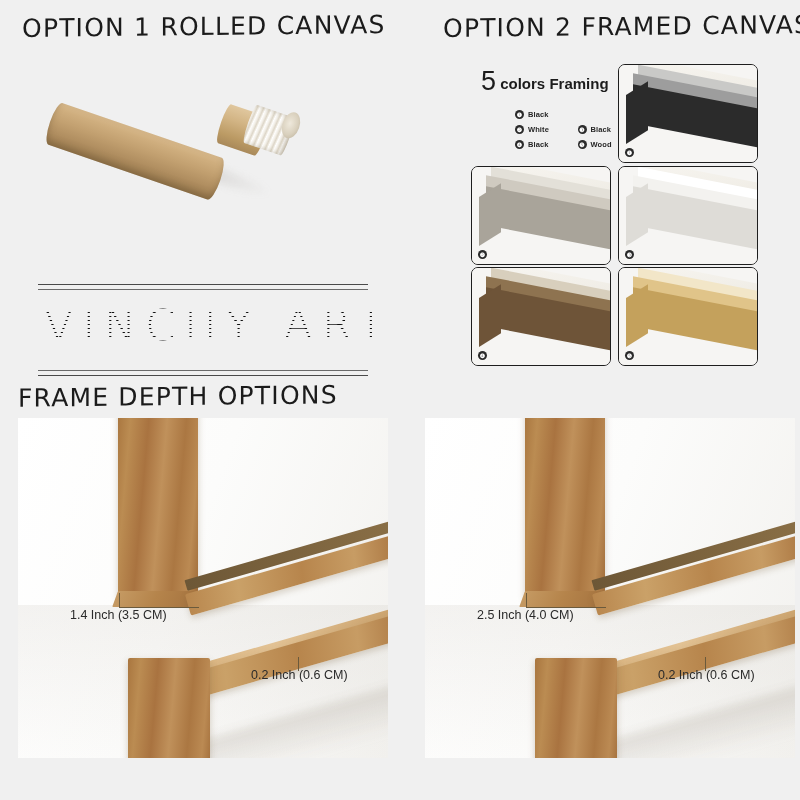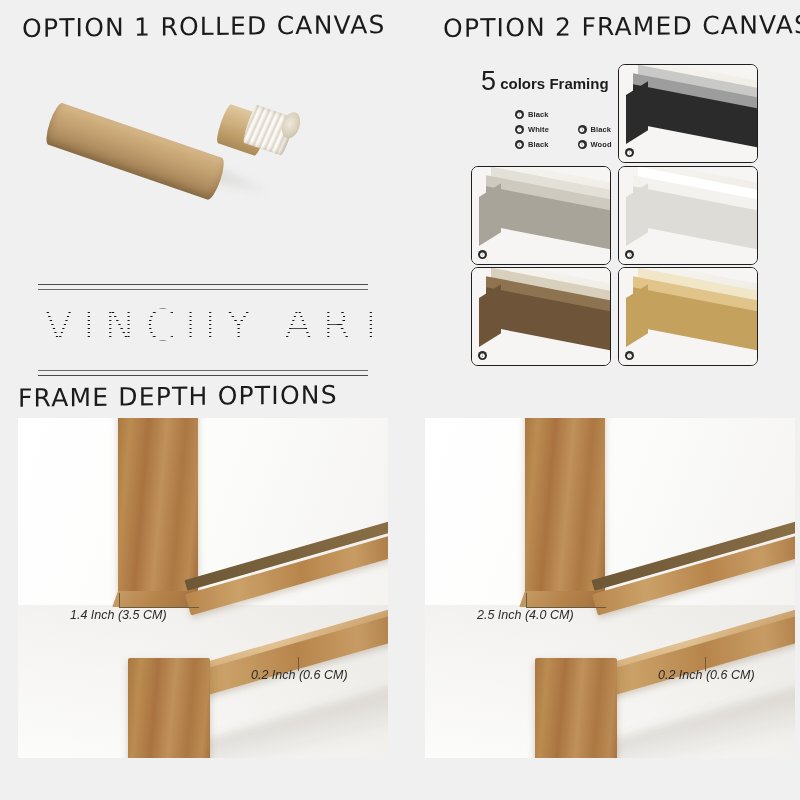"1.4 Inch (3.5 CM)" .photo { font-style: italic -> none }
